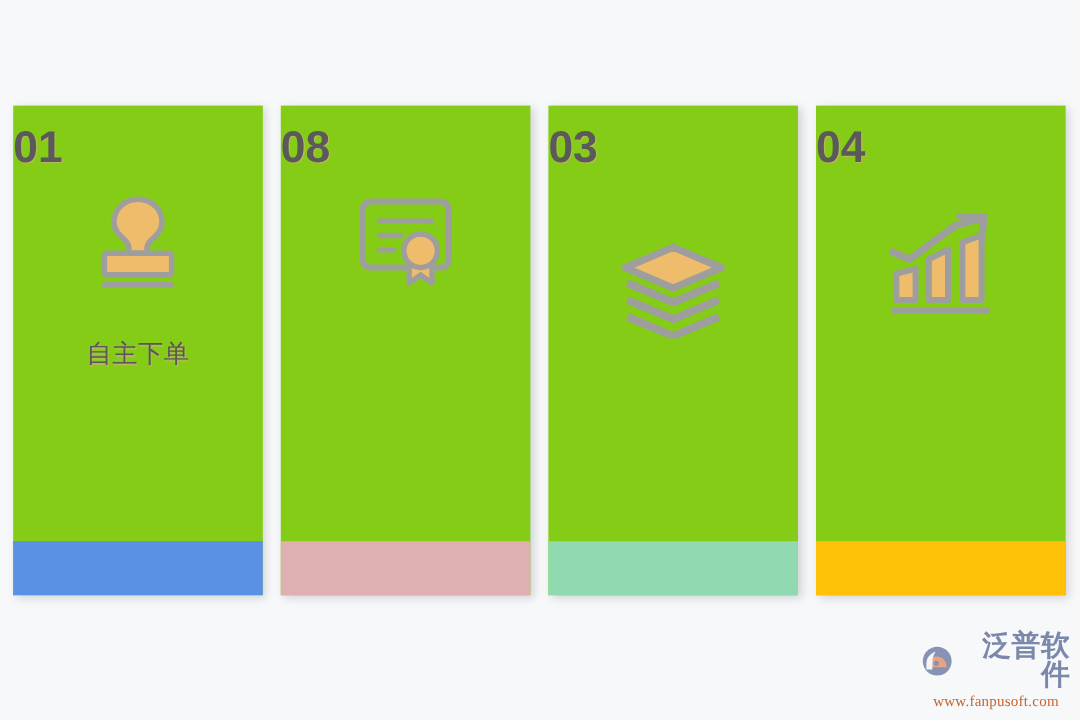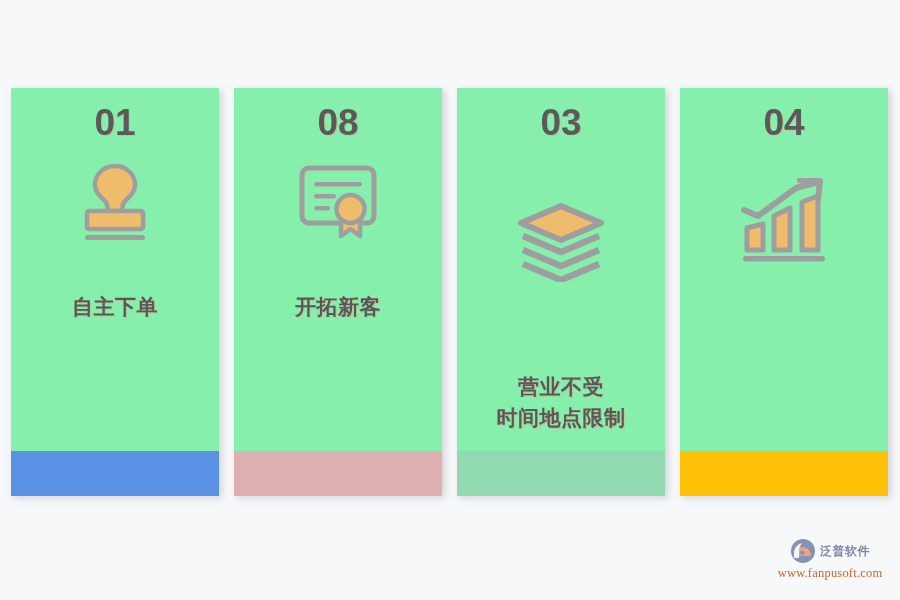"01" .card { align-items: center -> none; background: #86efac -> #84cc16 }
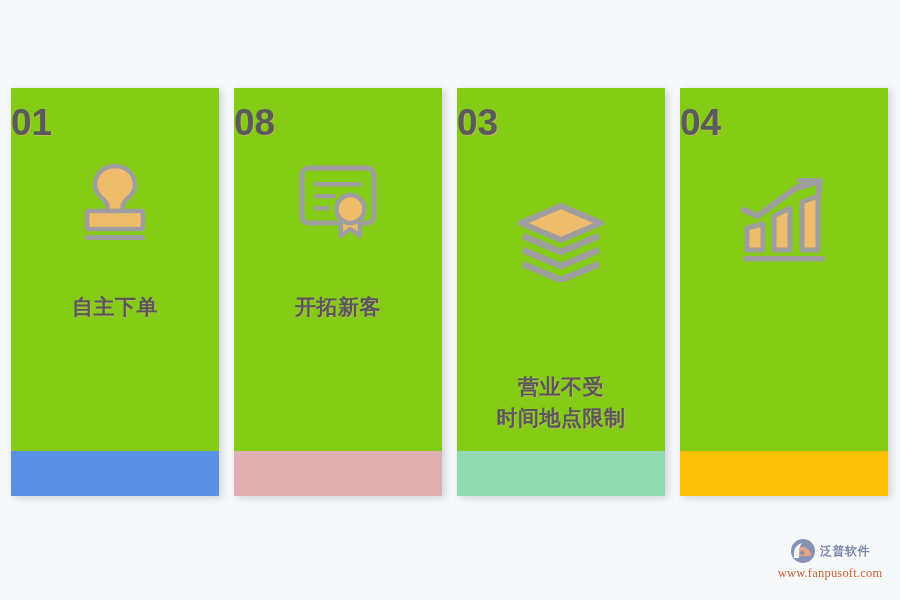"自主下单" .card-title { font-weight: bold -> normal; margin-top: 43px -> 32px }
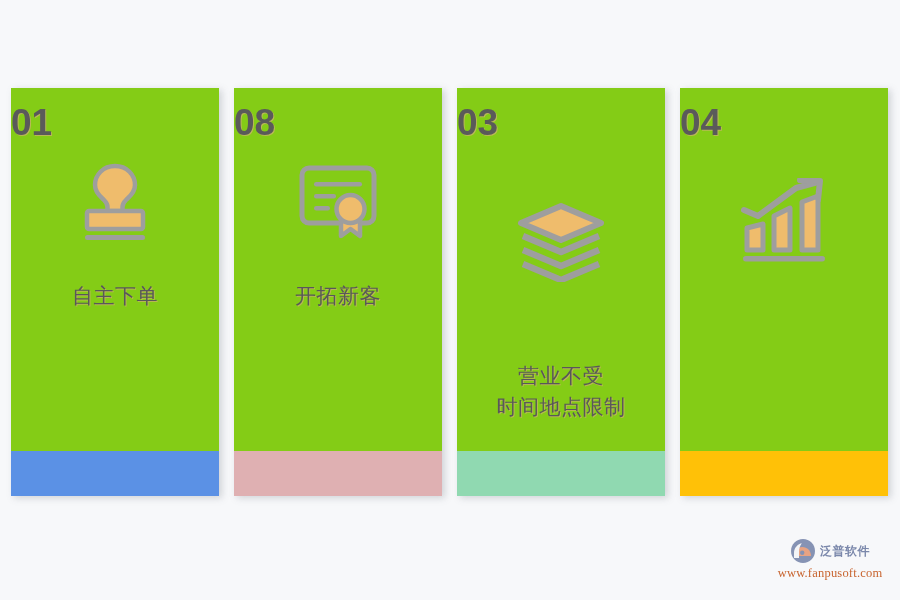"开拓新客" div.card-title { html: <div>开拓新客</div> -> none }
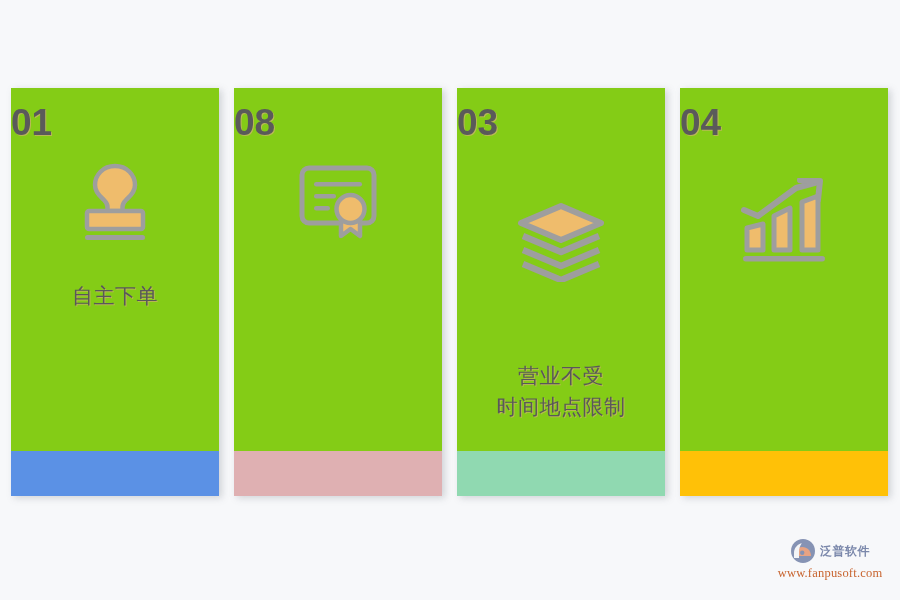"营业不受" div.card-title { html: <div><span>营业不受</span><br><span>时间地点限制</span></div> -> none }
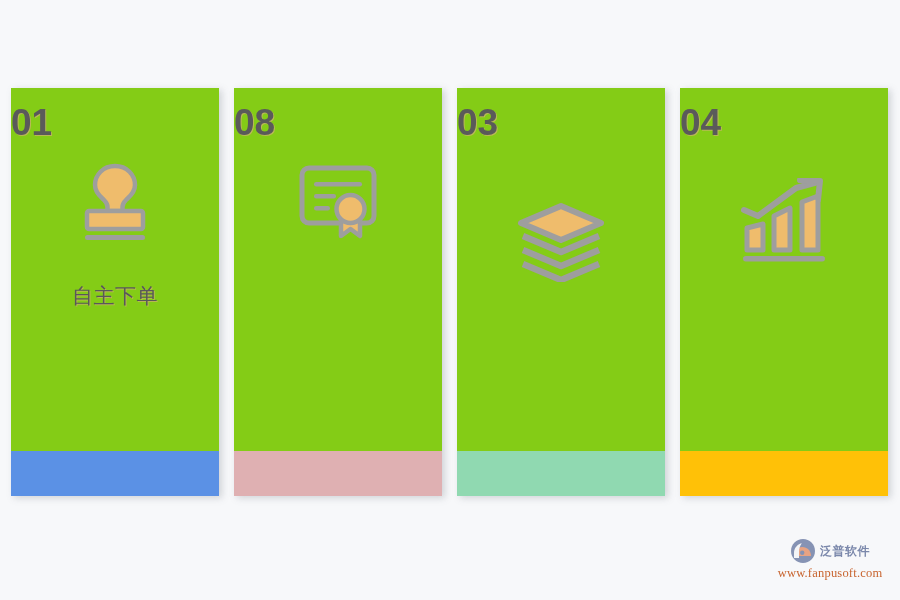"泛普软件" .wm-name { font-size: 12px -> 24px }
